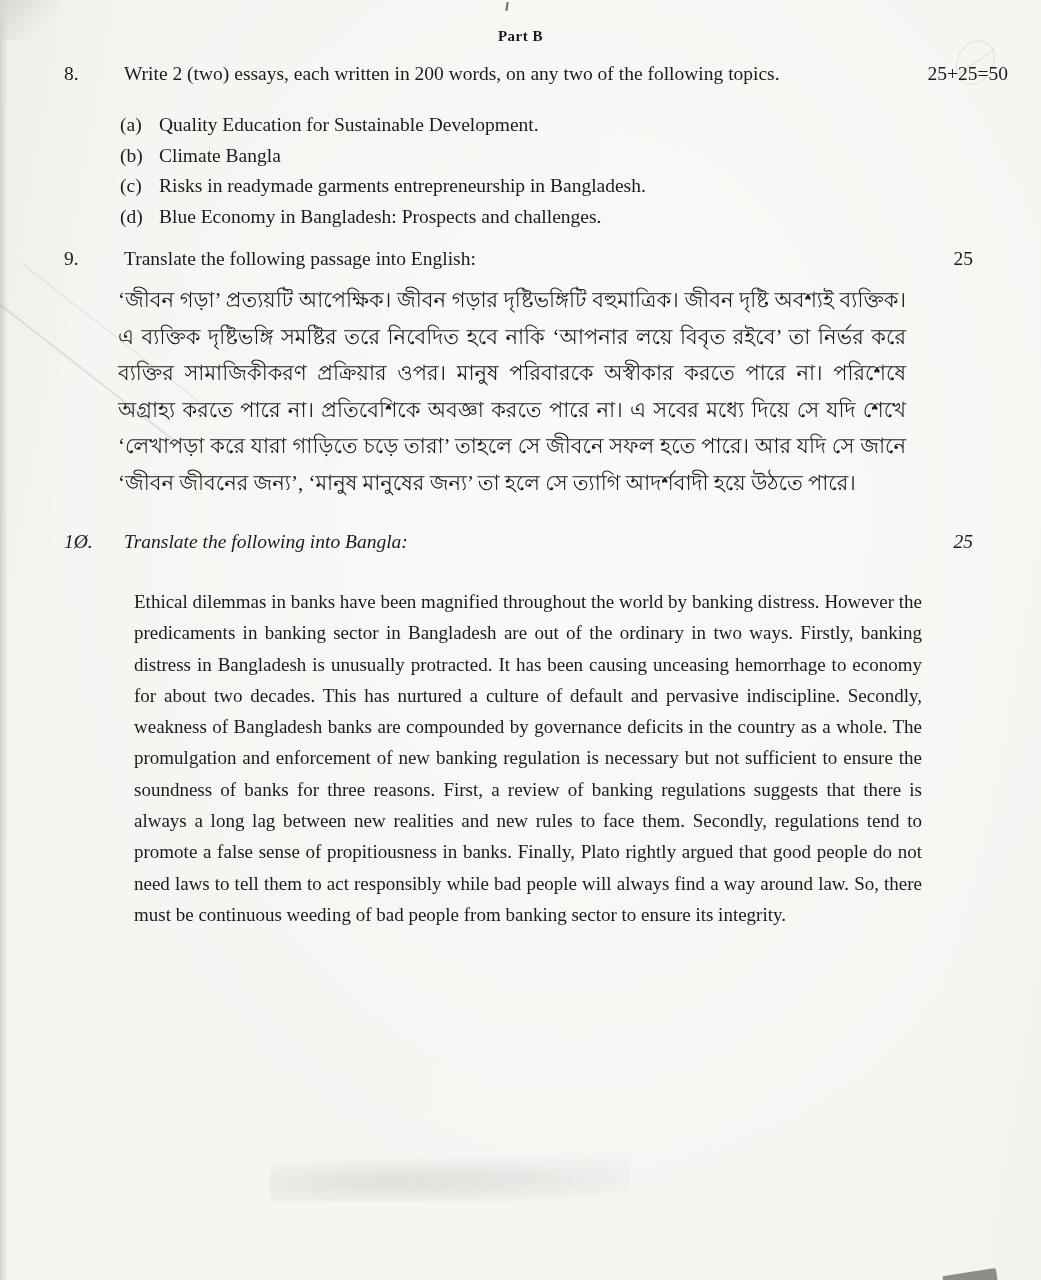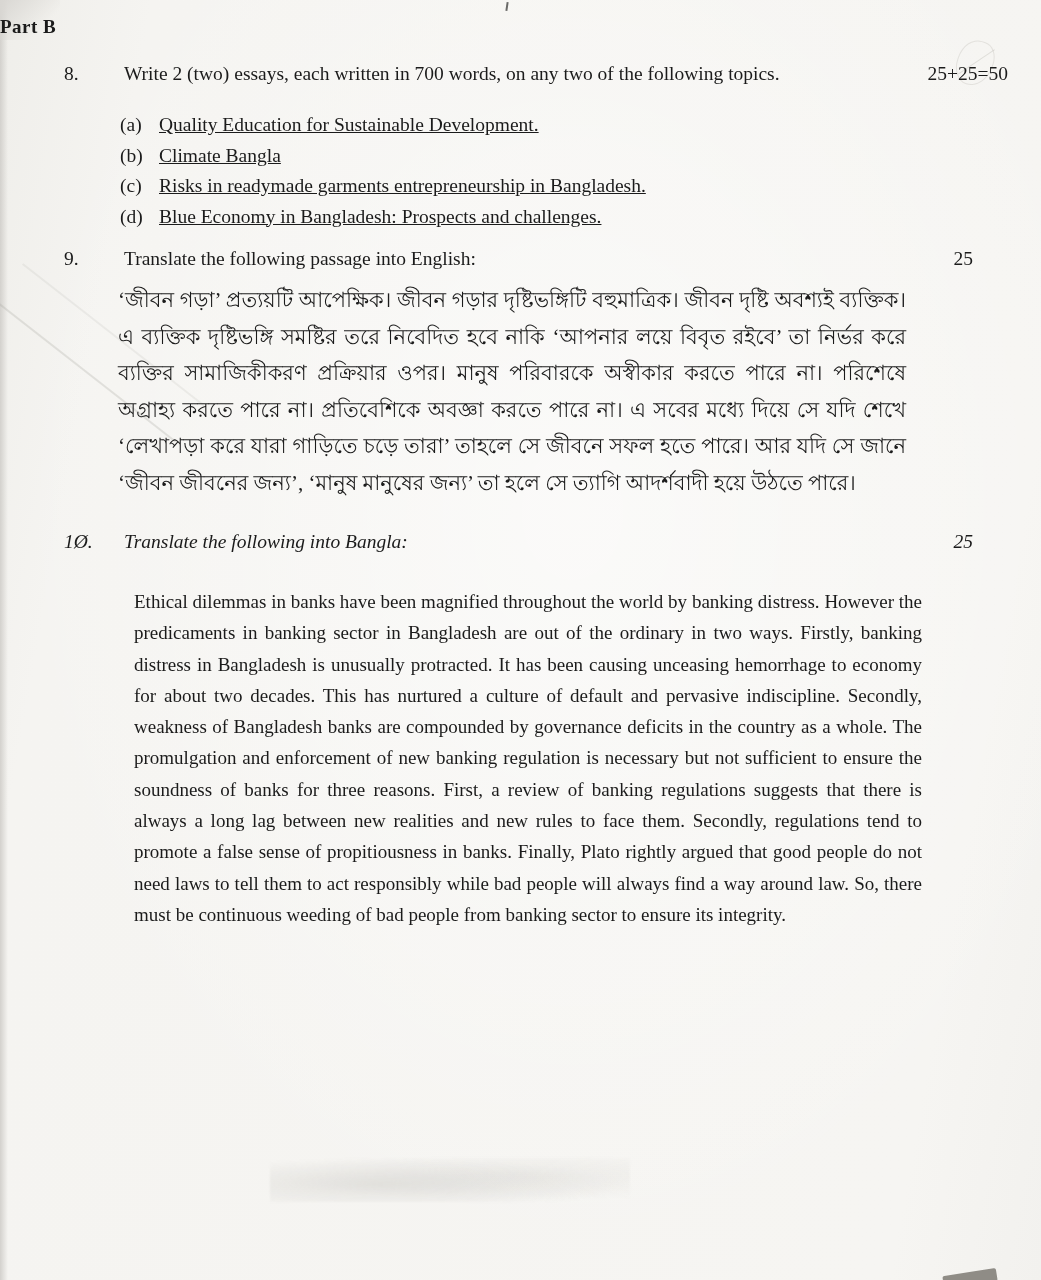"Part B" .part-title { font-size: 19px -> 15px; text-align: none -> center; top: 16px -> 28px }
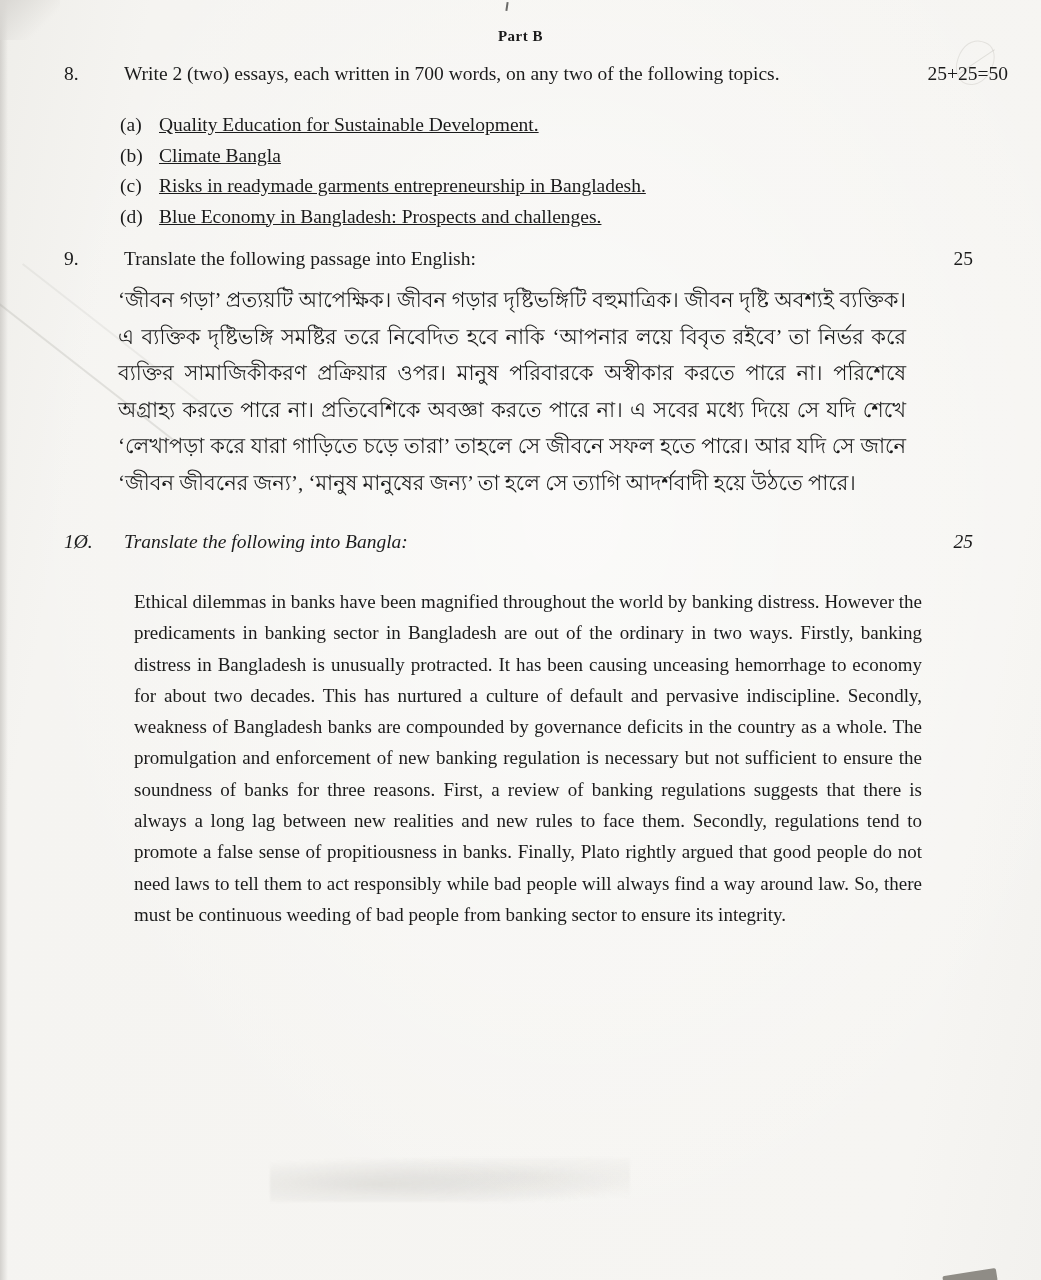"Write 2 (two) essays, each" span.q-prompt { text: 700 -> 200 }
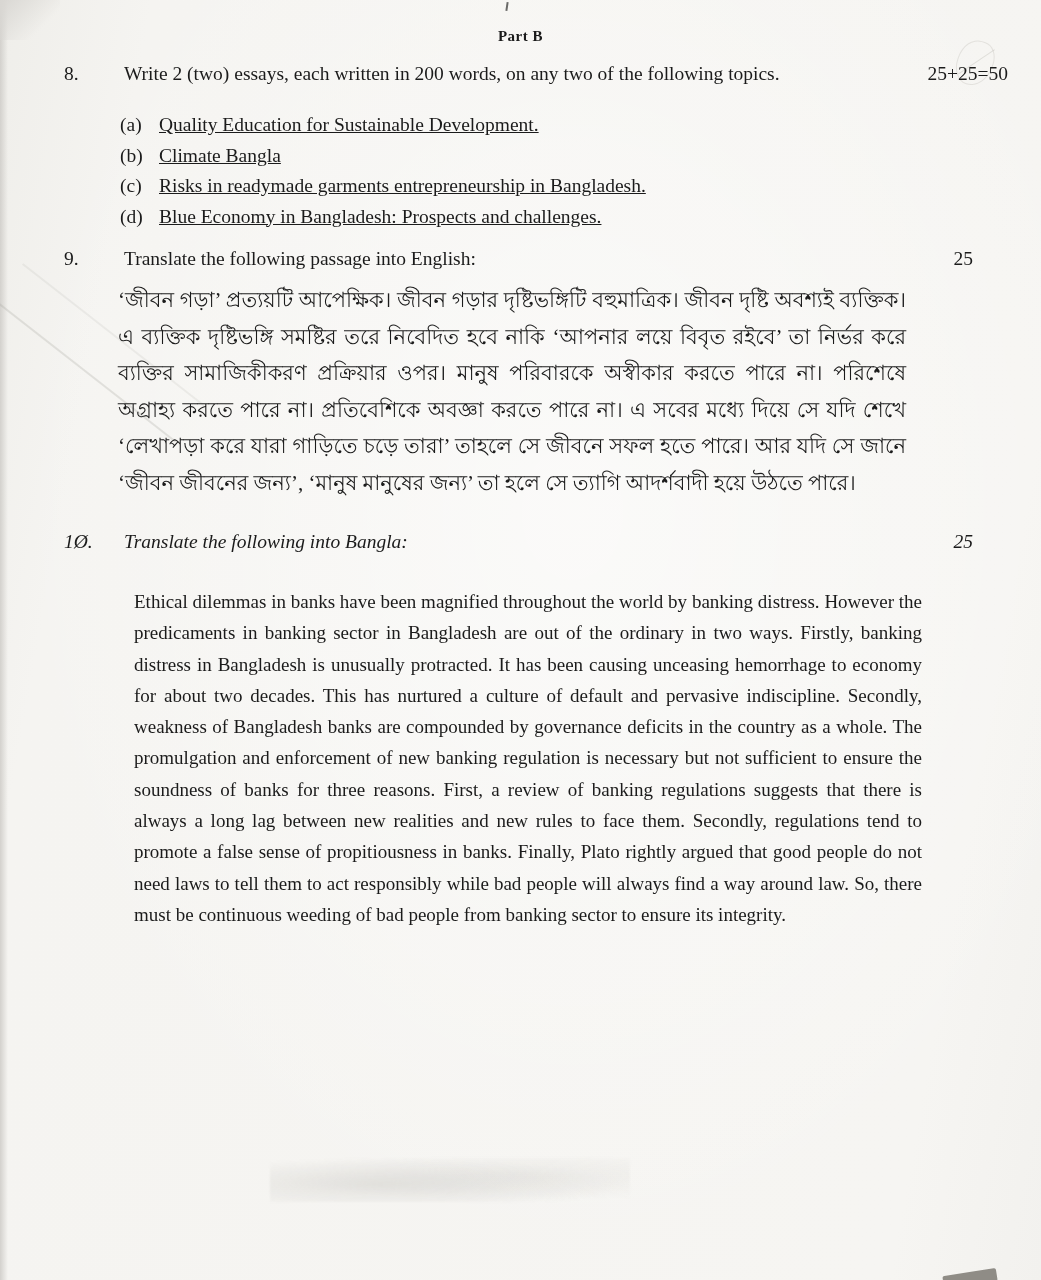"Quality Education for Sustainable" .opt-text { text-decoration: underline -> none }
